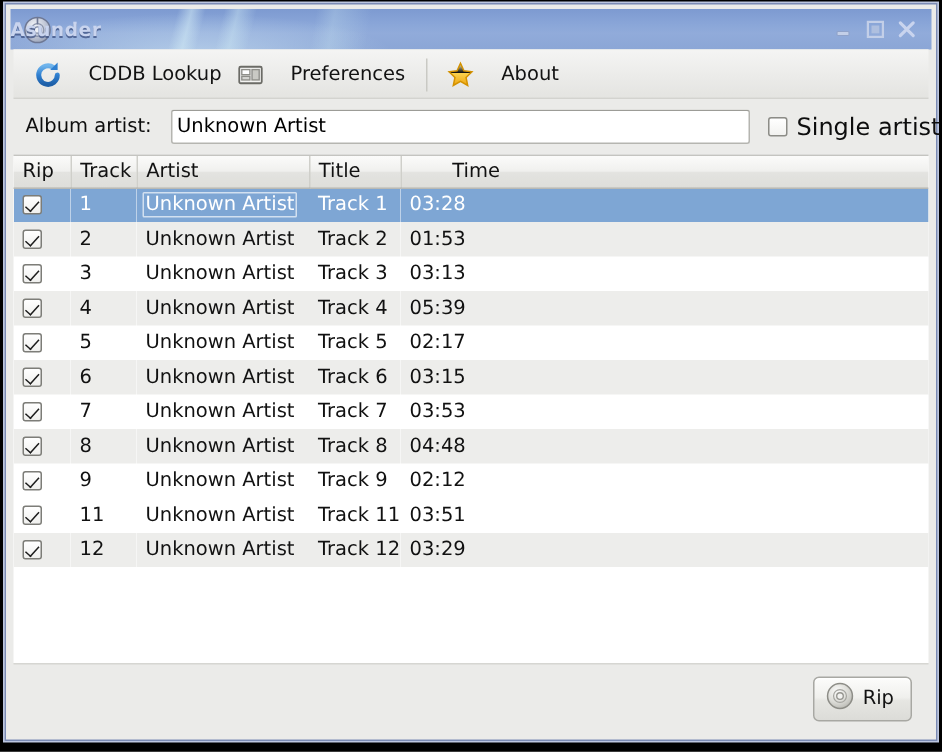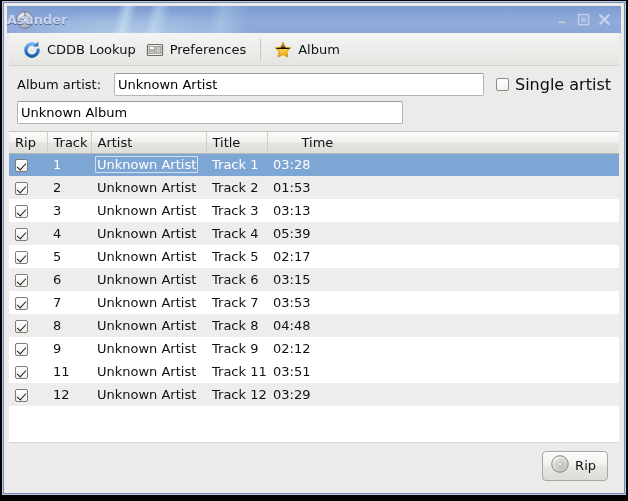"CDDB Lookup" .tb-item { gap: 5px -> 17px }
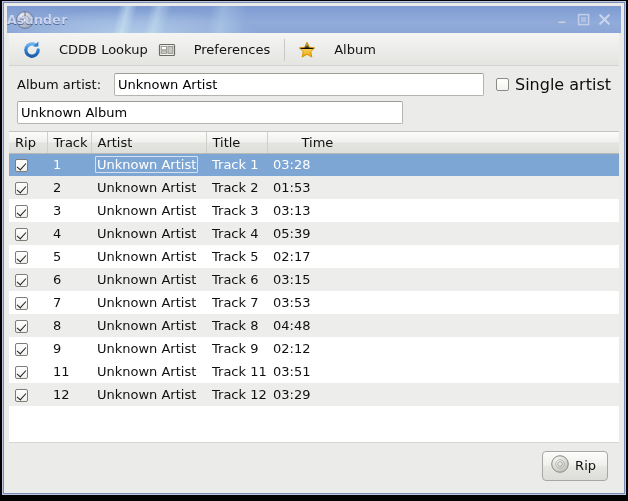"Album" span.tb-label { text: Album -> About }
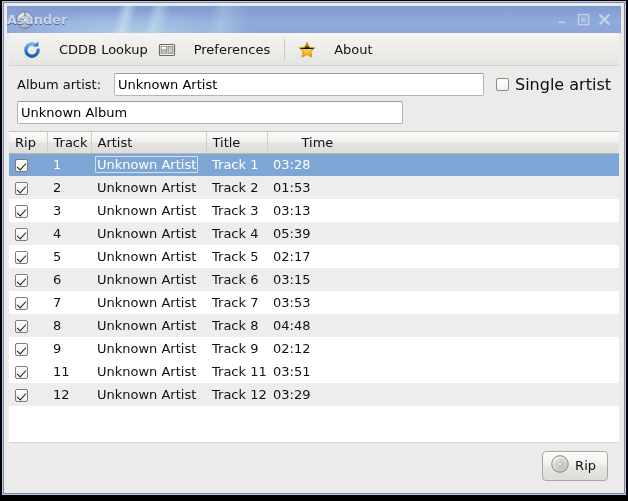"Album artist:" #fields { flex-direction: column -> row }
